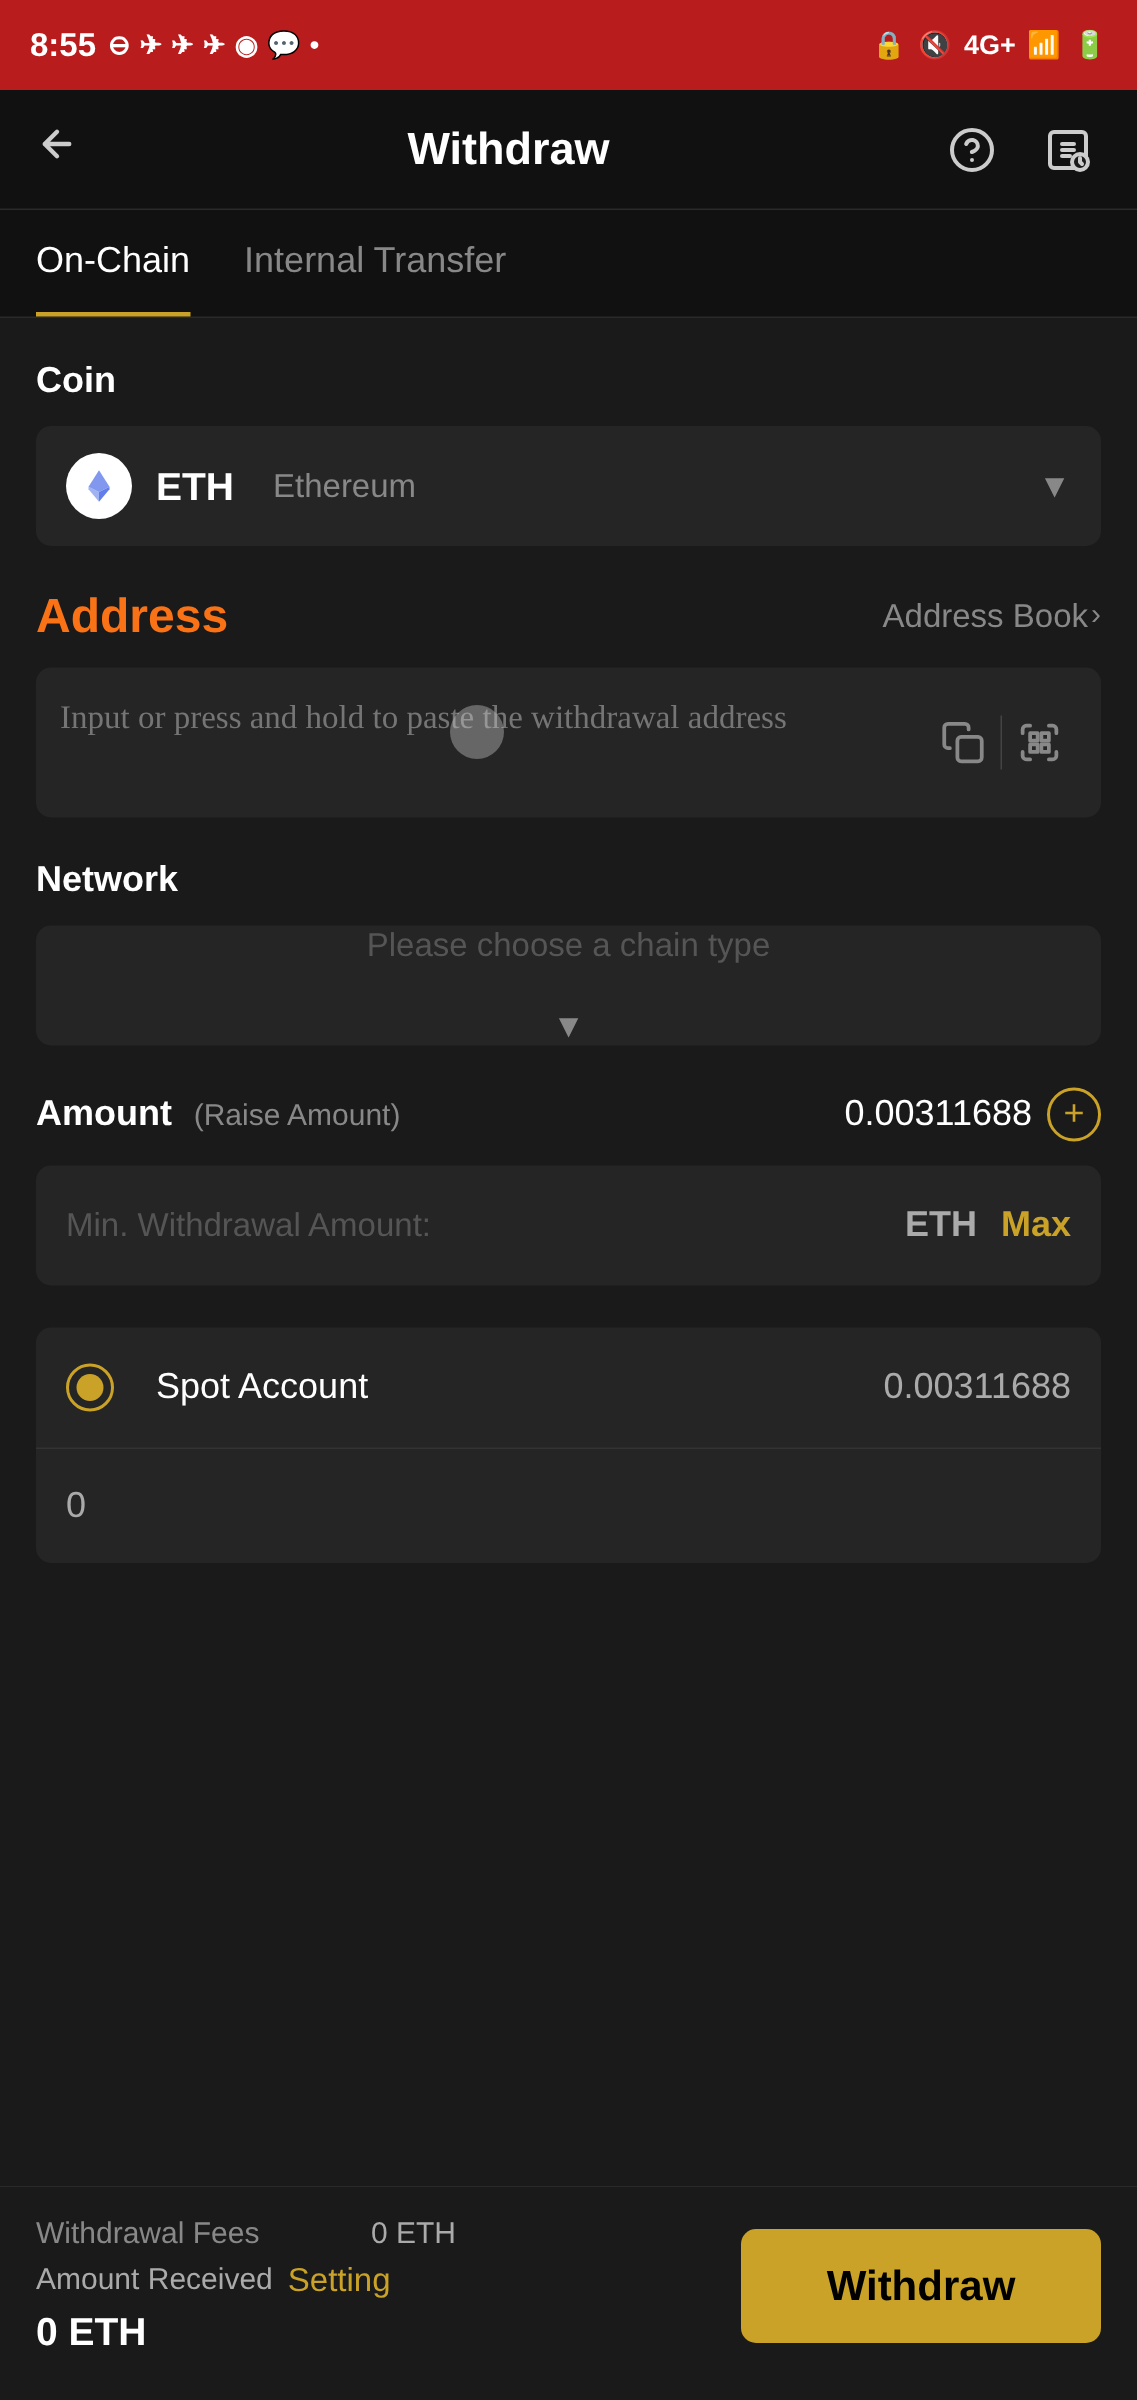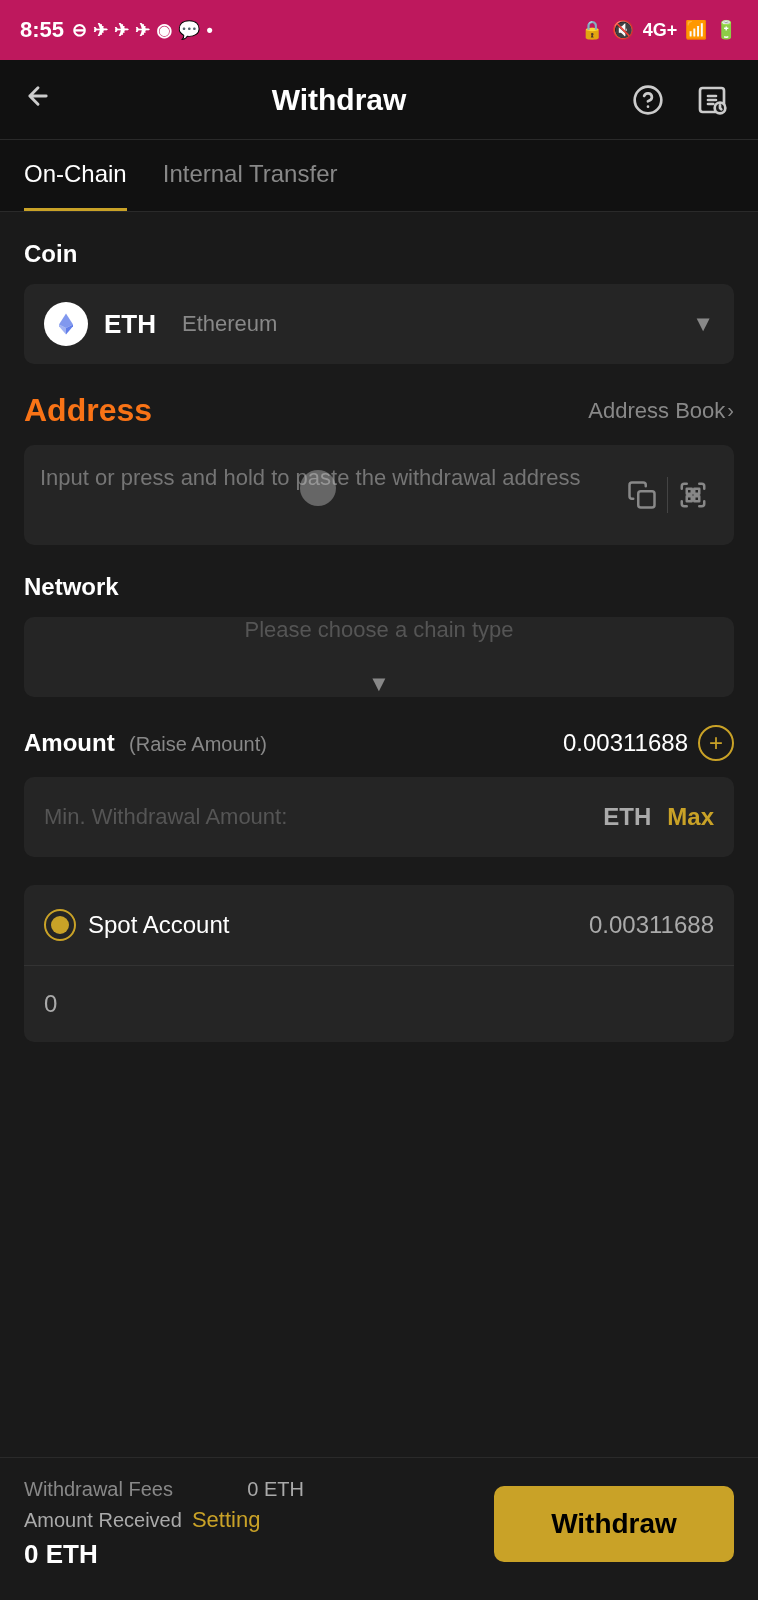"8:55" .status-bar { background: #be185d -> #b91c1c }
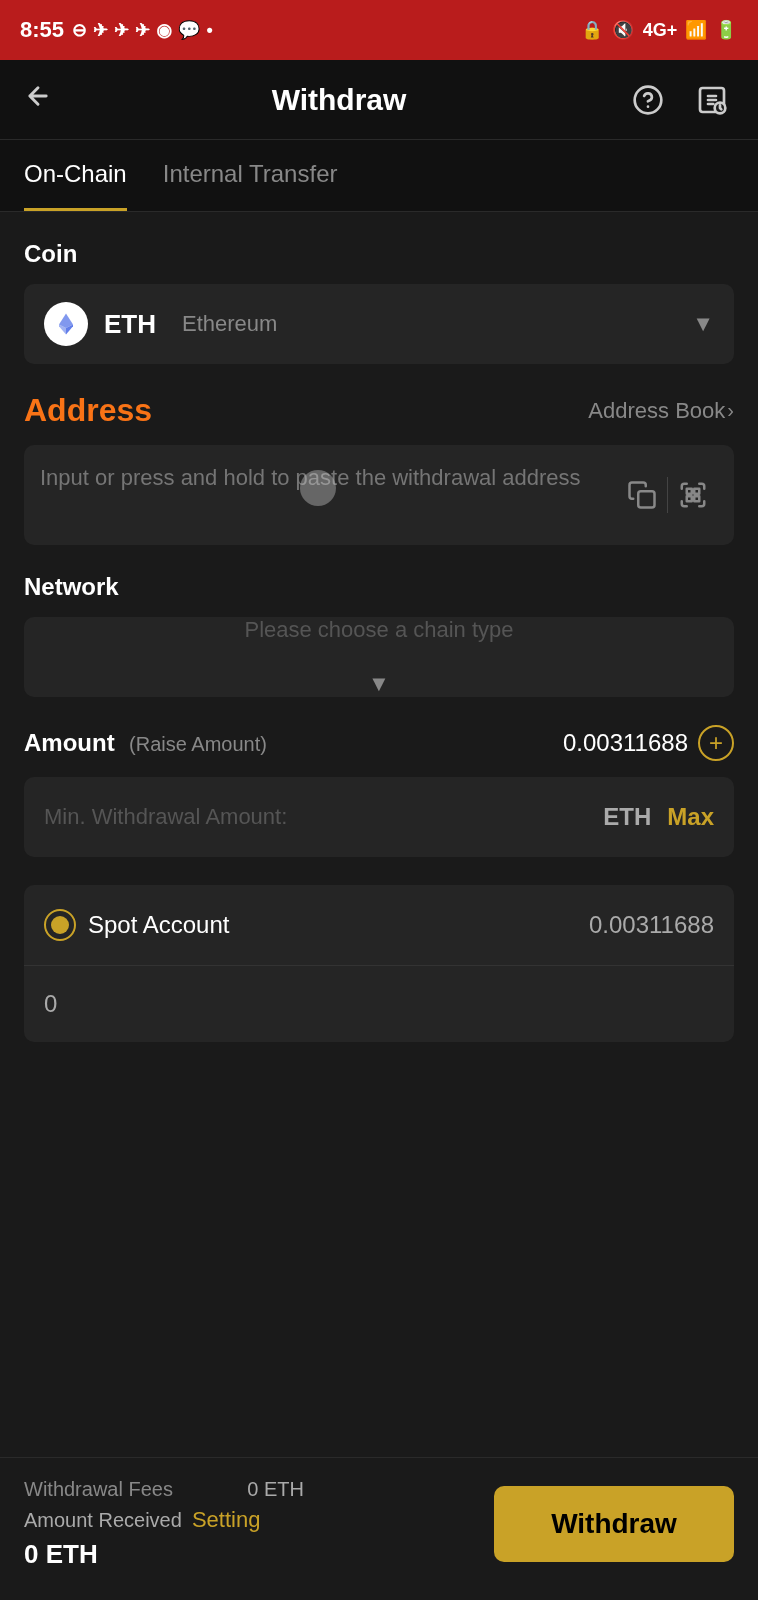"Input or press and hold" .address-input { font-family: Liberation Sans, sans-serif -> Liberation Serif, serif }
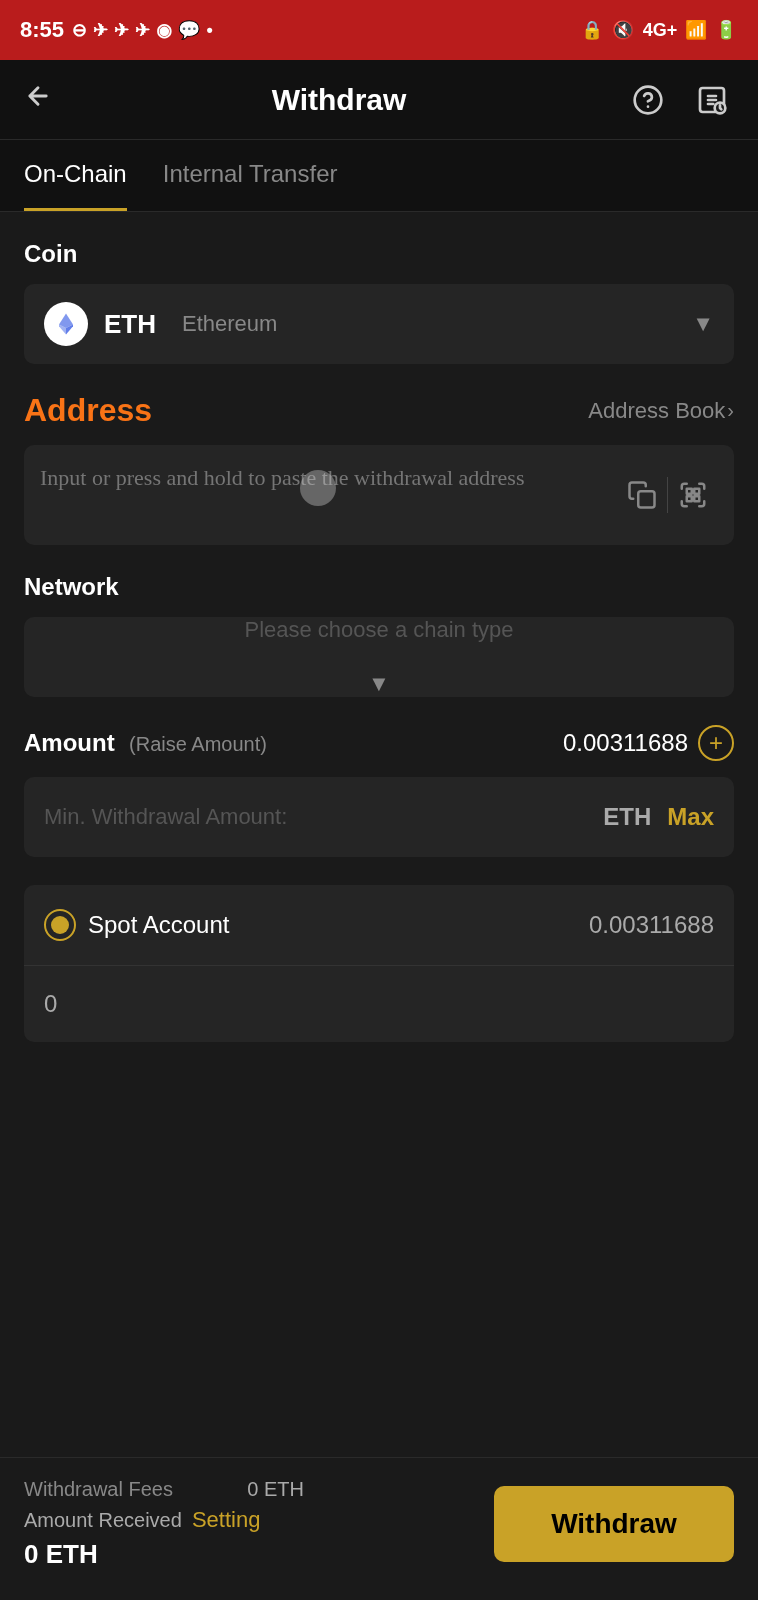"Spot Account" .account-left { gap: 12px -> 28px }
